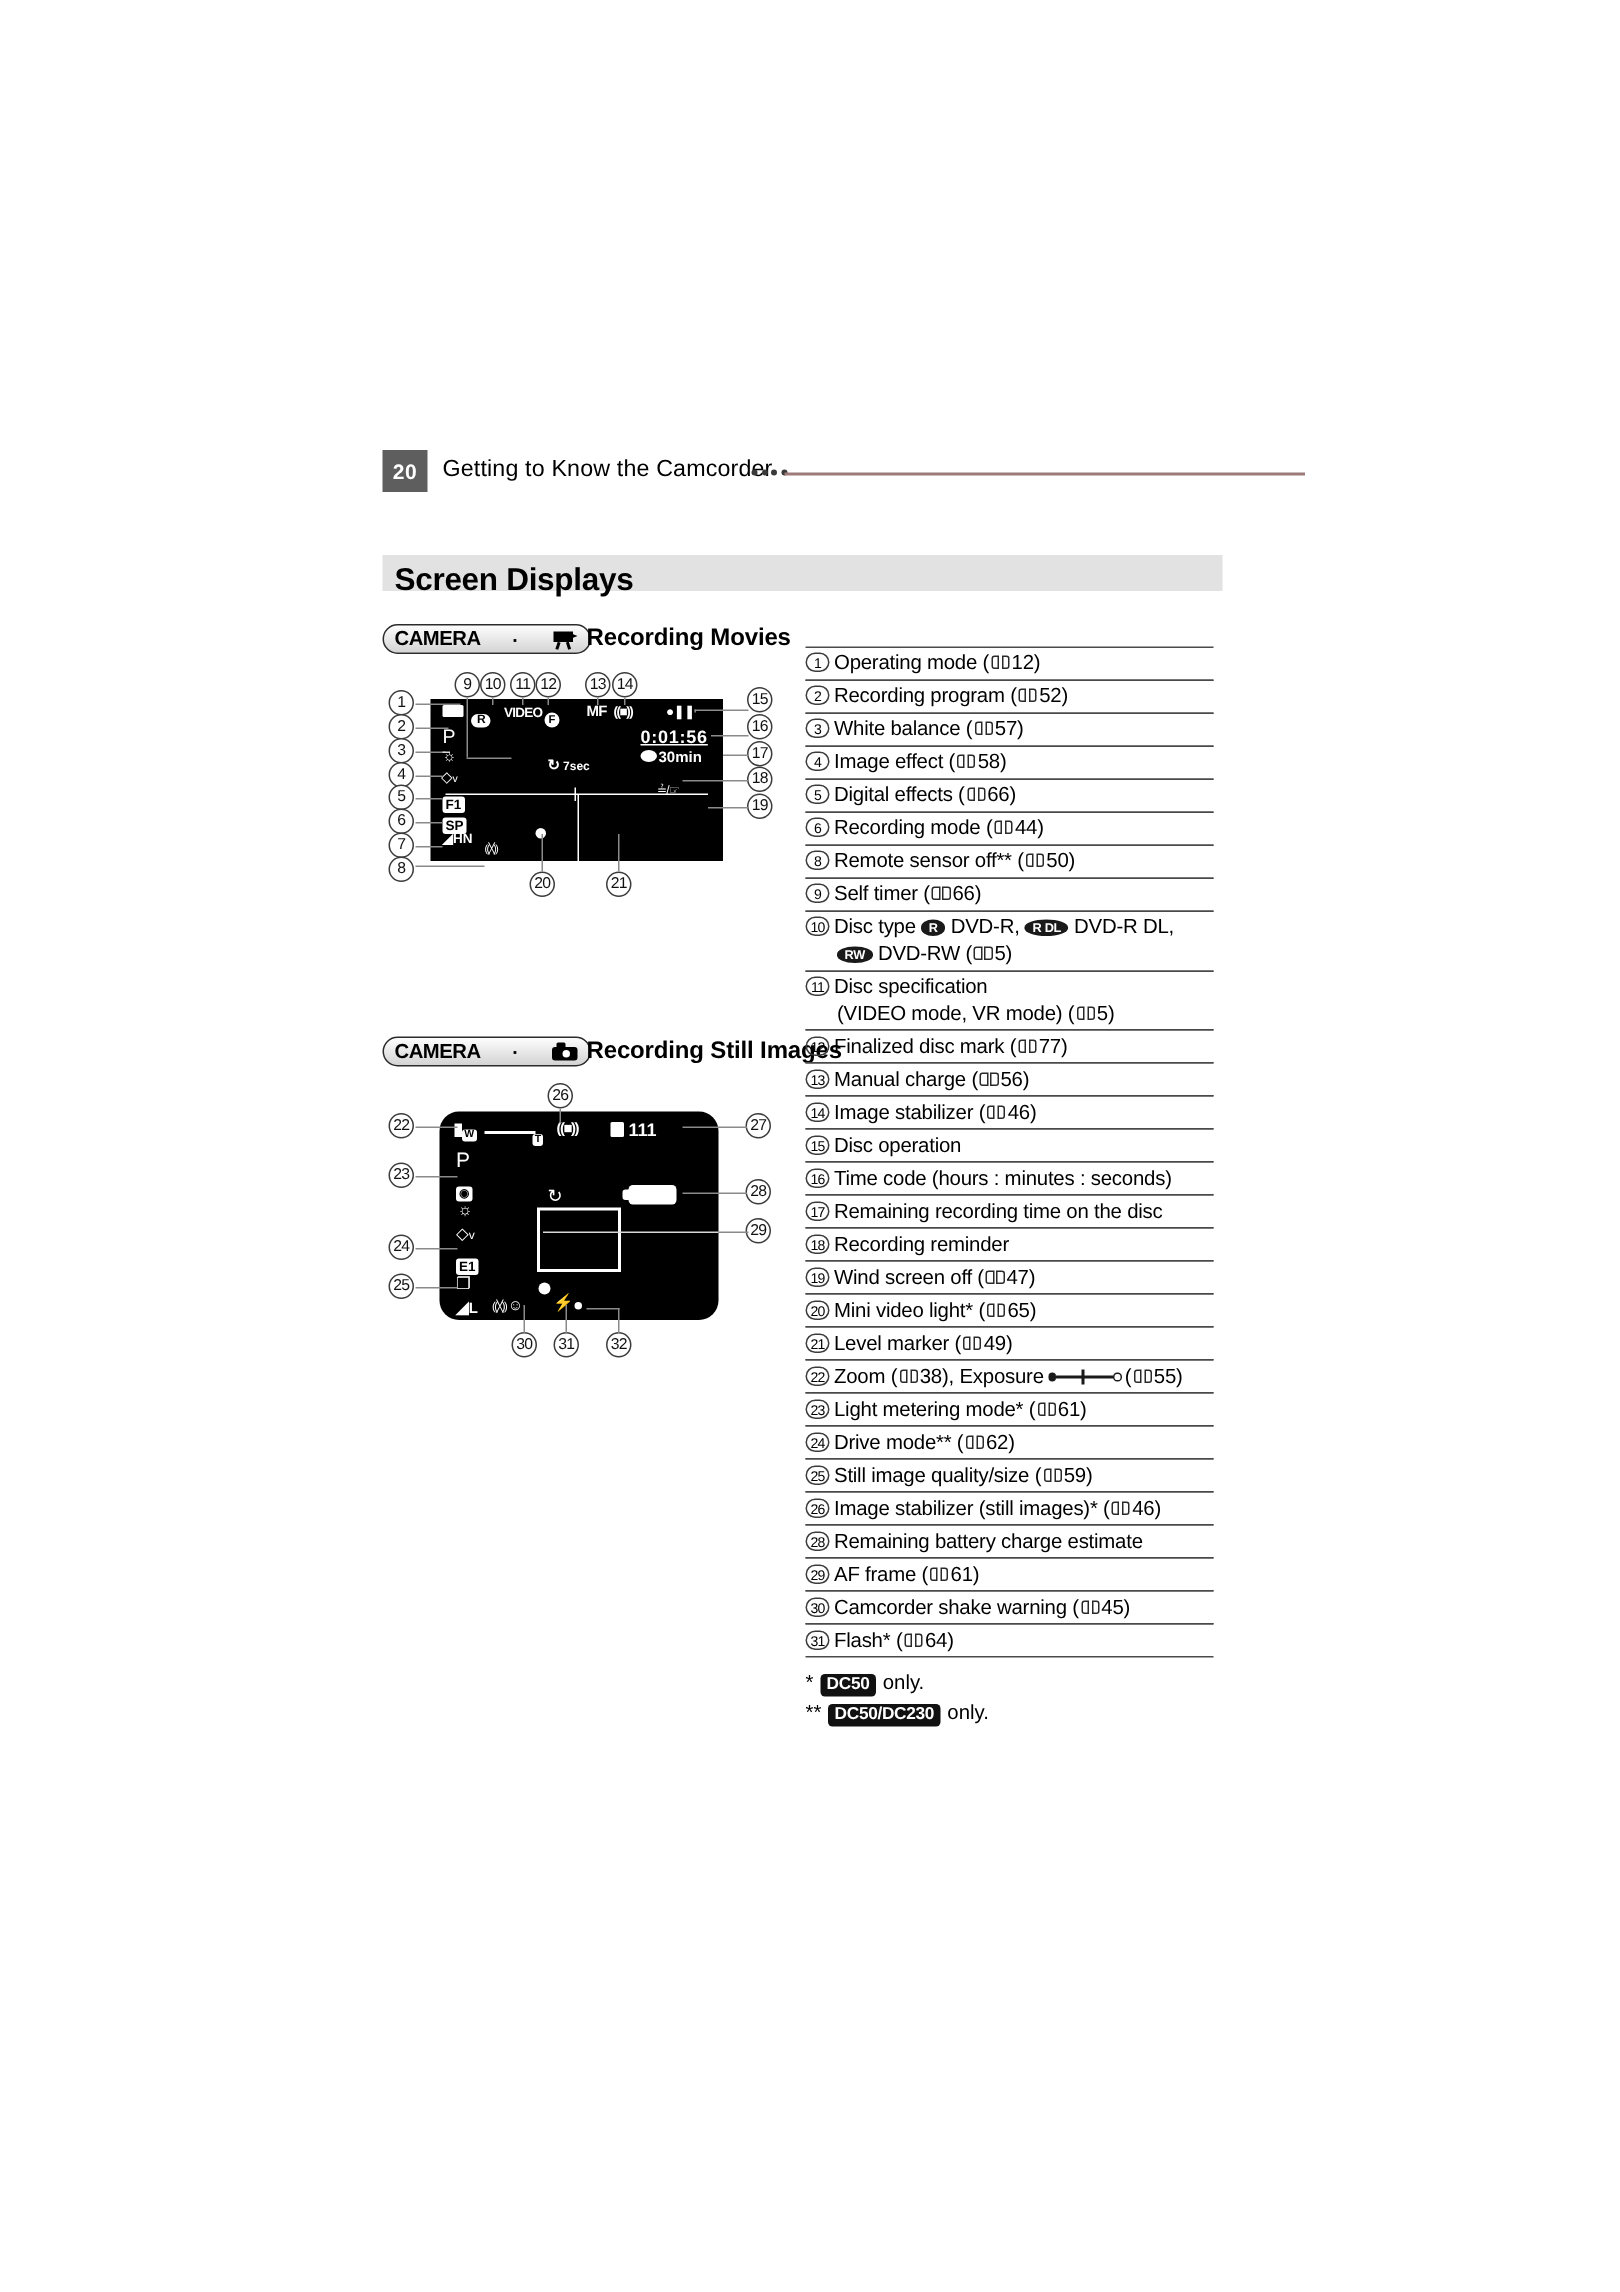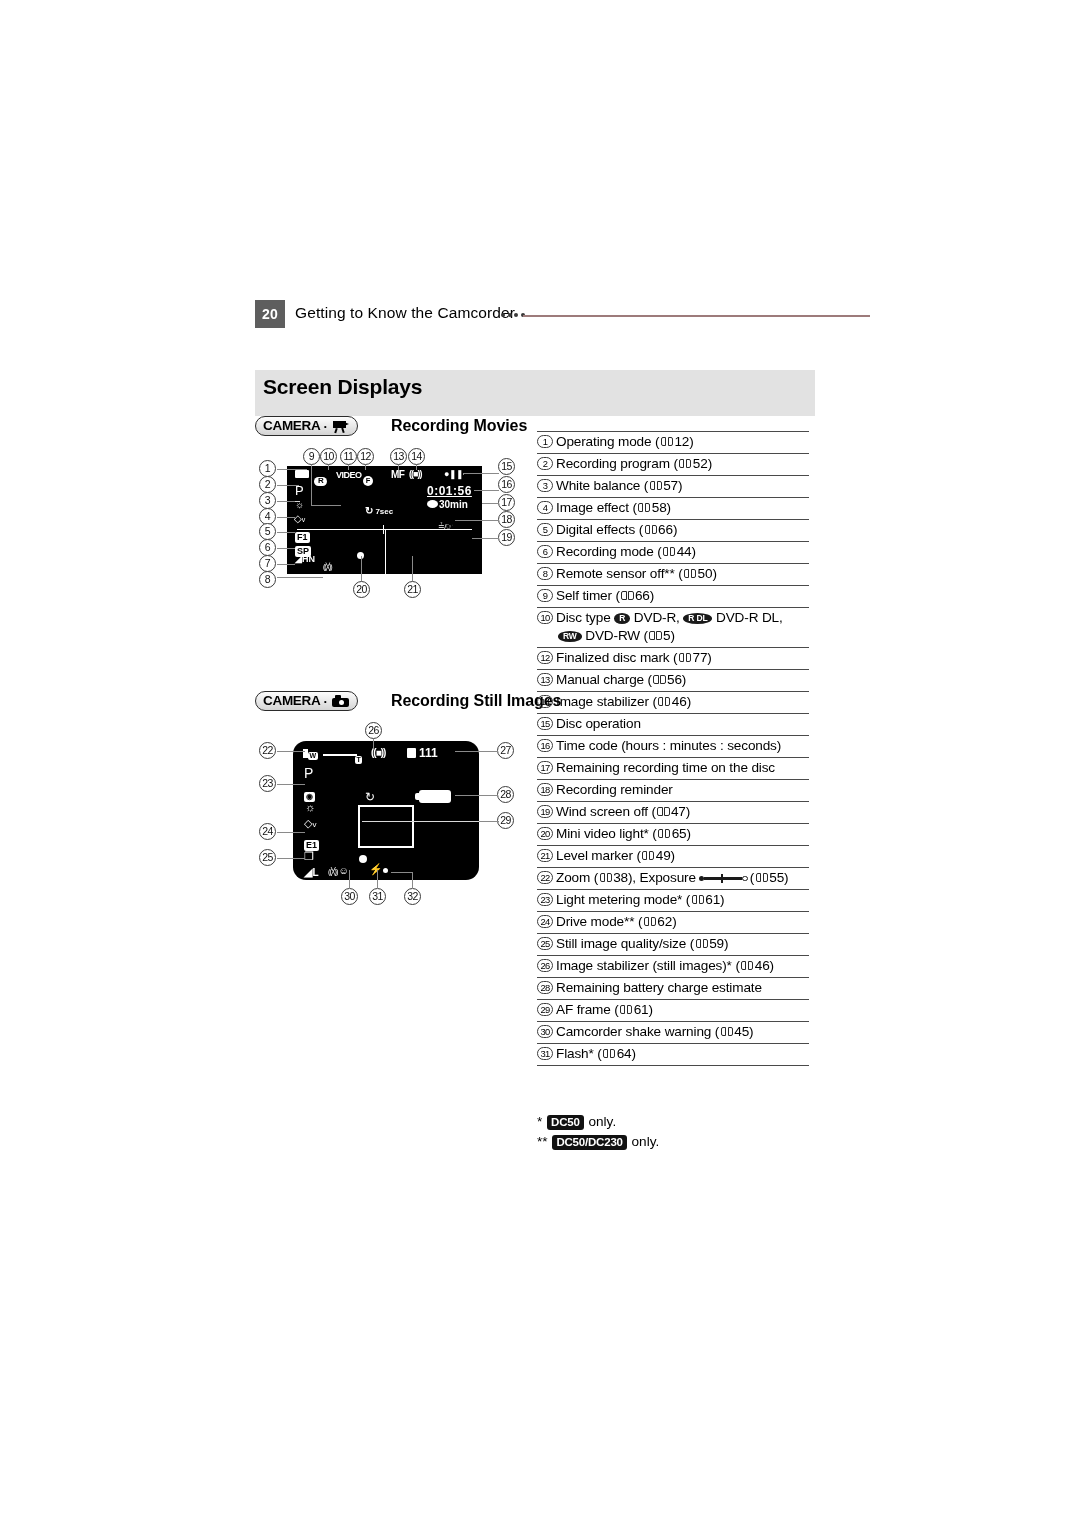"Screen Displays" .section-bar { height: 46px -> 24px }
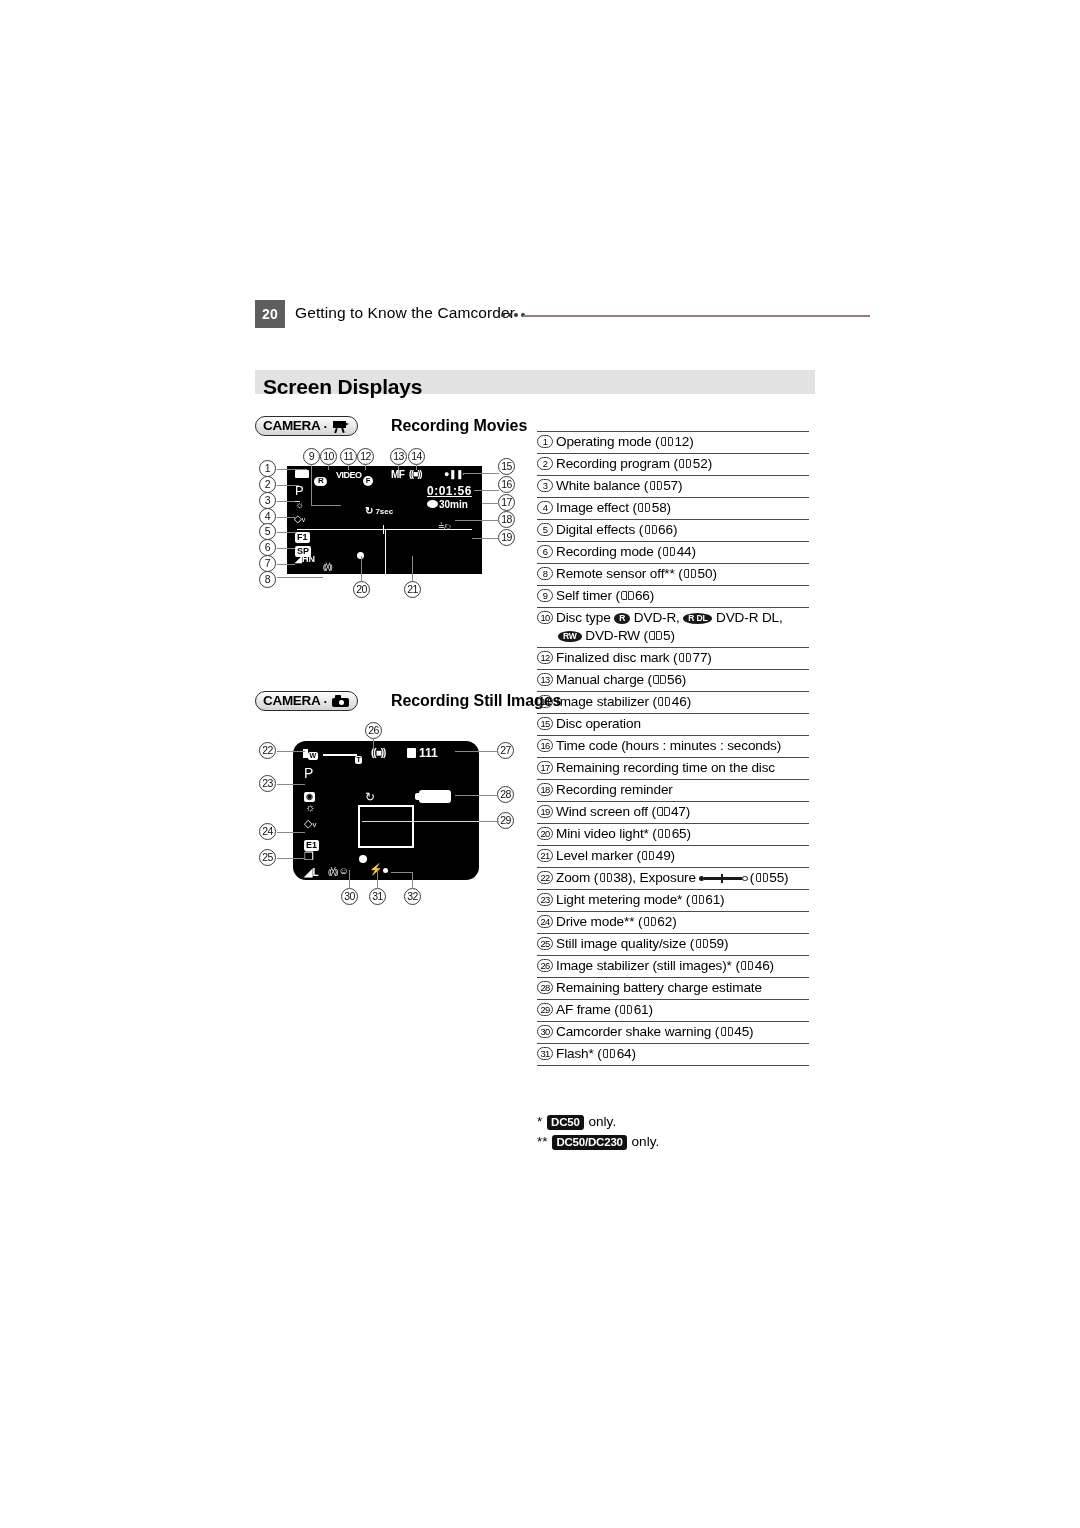"CAMERA" .mode-badge { gap: 3px -> 21px }
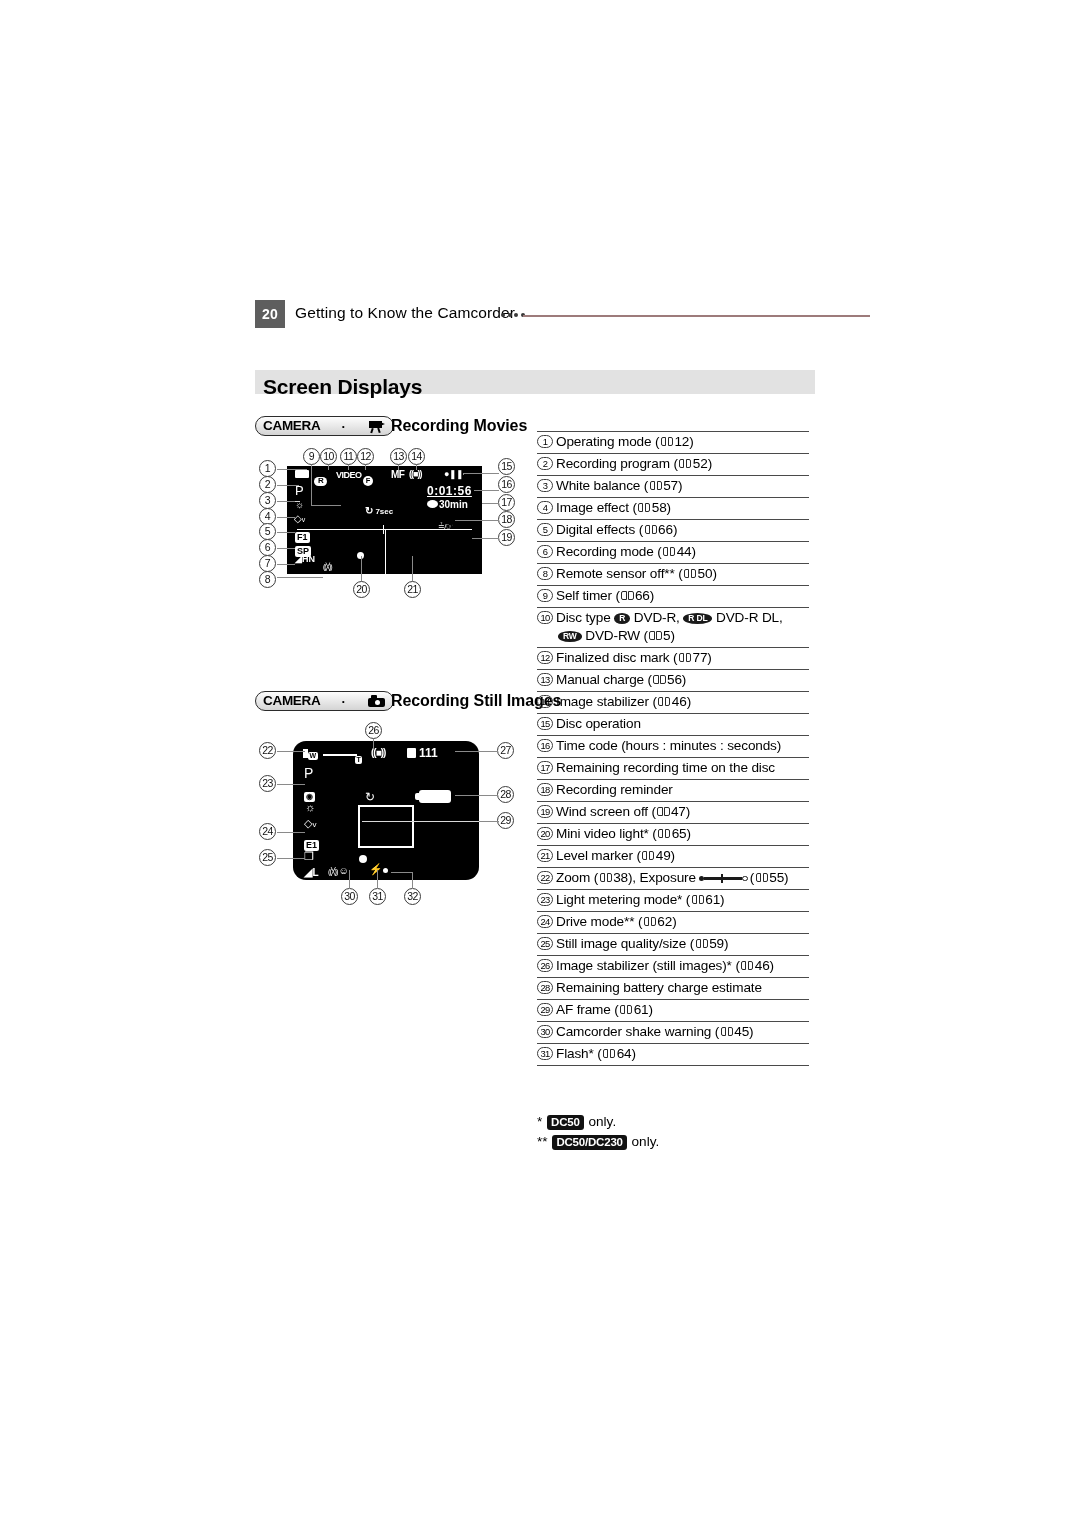"11 Disc specification" div.legend-row { html: none -> <div> <span>11</span><span>Disc specification</span> <span><span>(VIDEO mode, VR mode) (</span><span></span><span>5</span><span>)</span></span> </div> }
